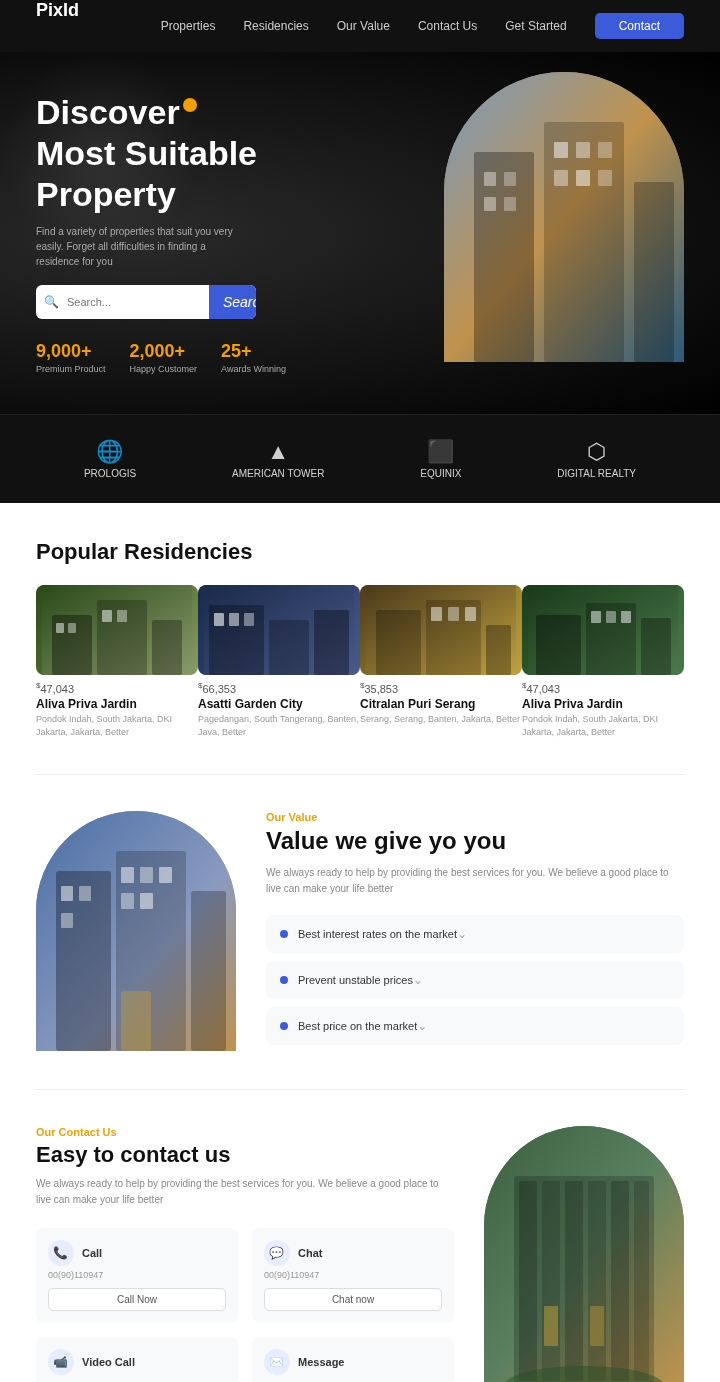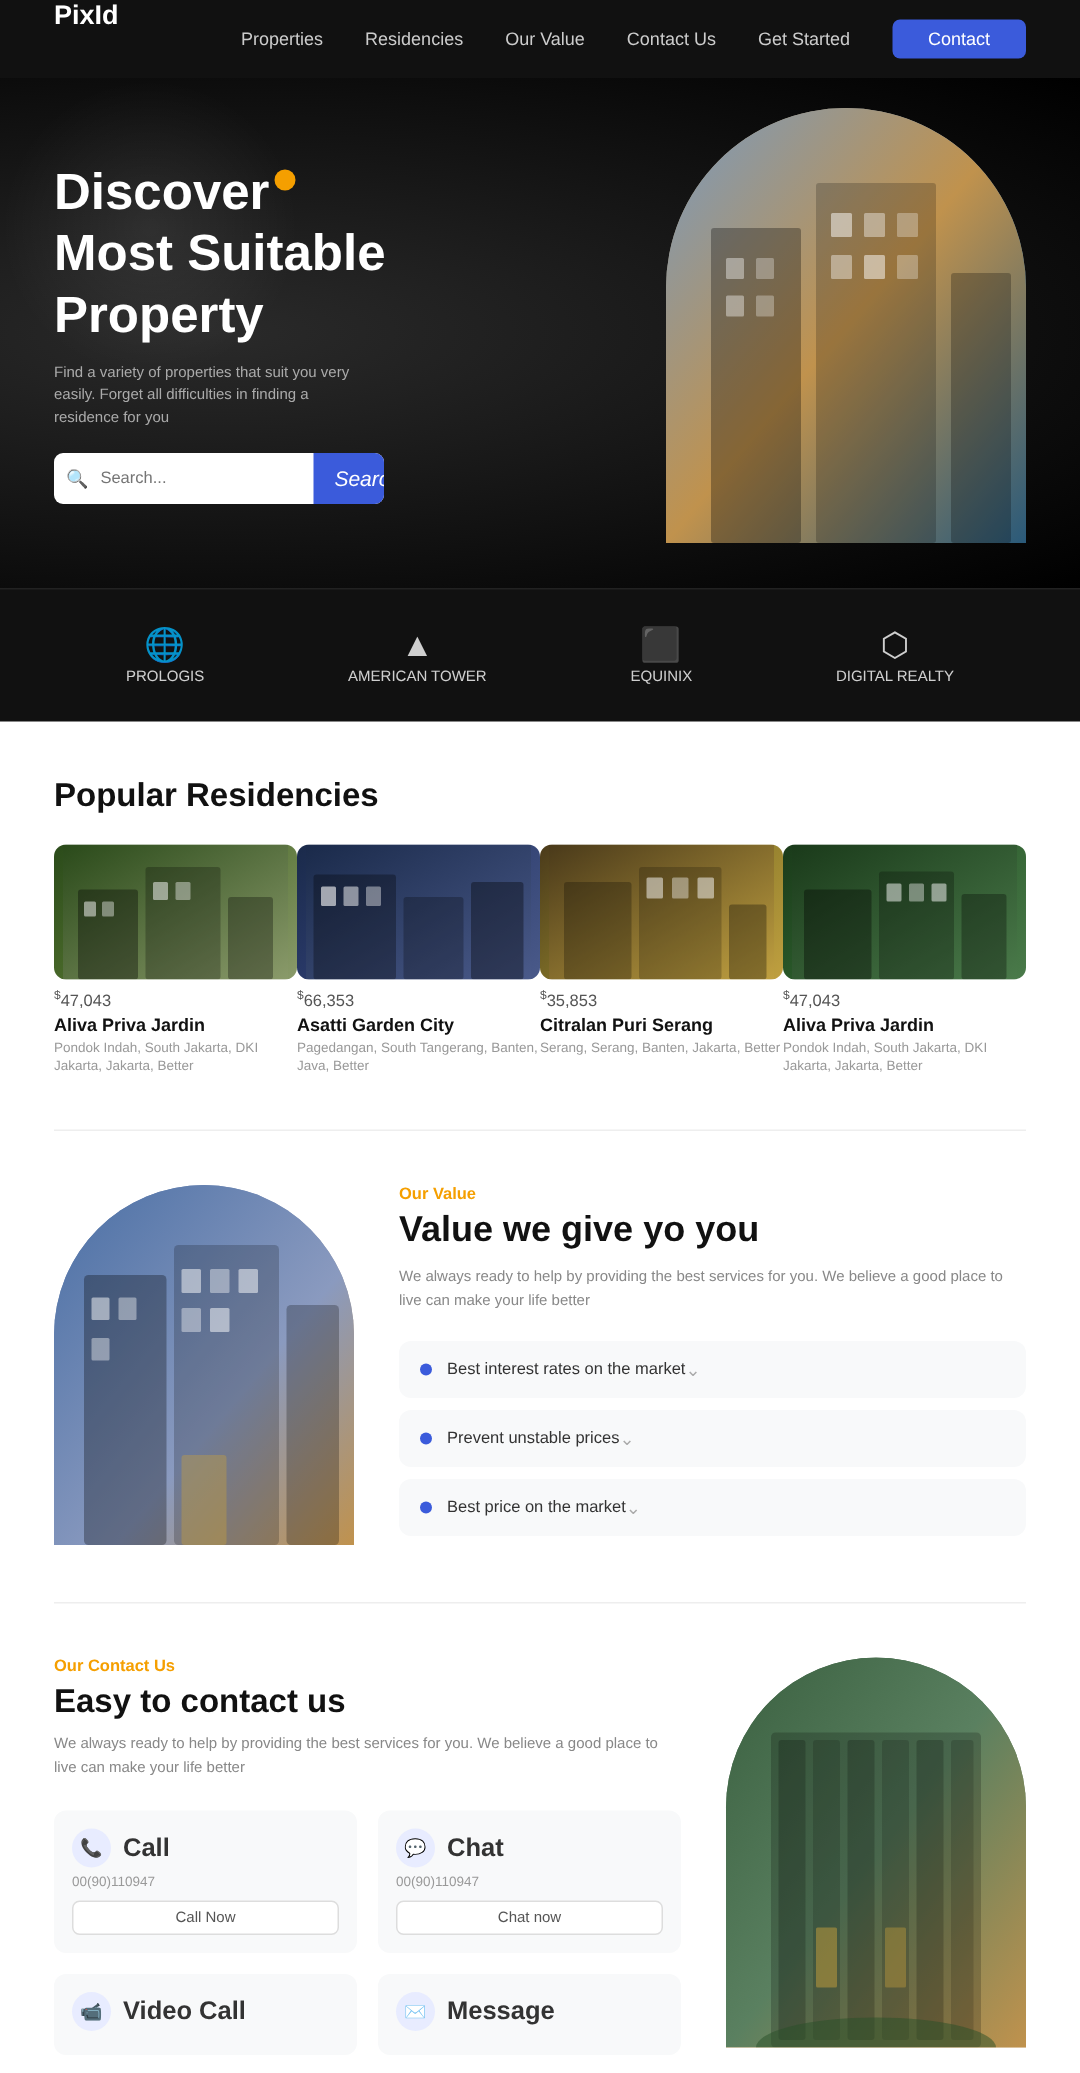"9,000+" div.hero-stats { html: none -> <div> <div> <div><span>9,000</span><span>+</span></div> <div>Premium Product</div> </div> <div> <div><span>2,000</span><span>+</span></div> <div>Happy Customer</div> </div> <div> <div><span>25</span><span>+</span></div> <div>Awards Winning</div> </div> </div> }
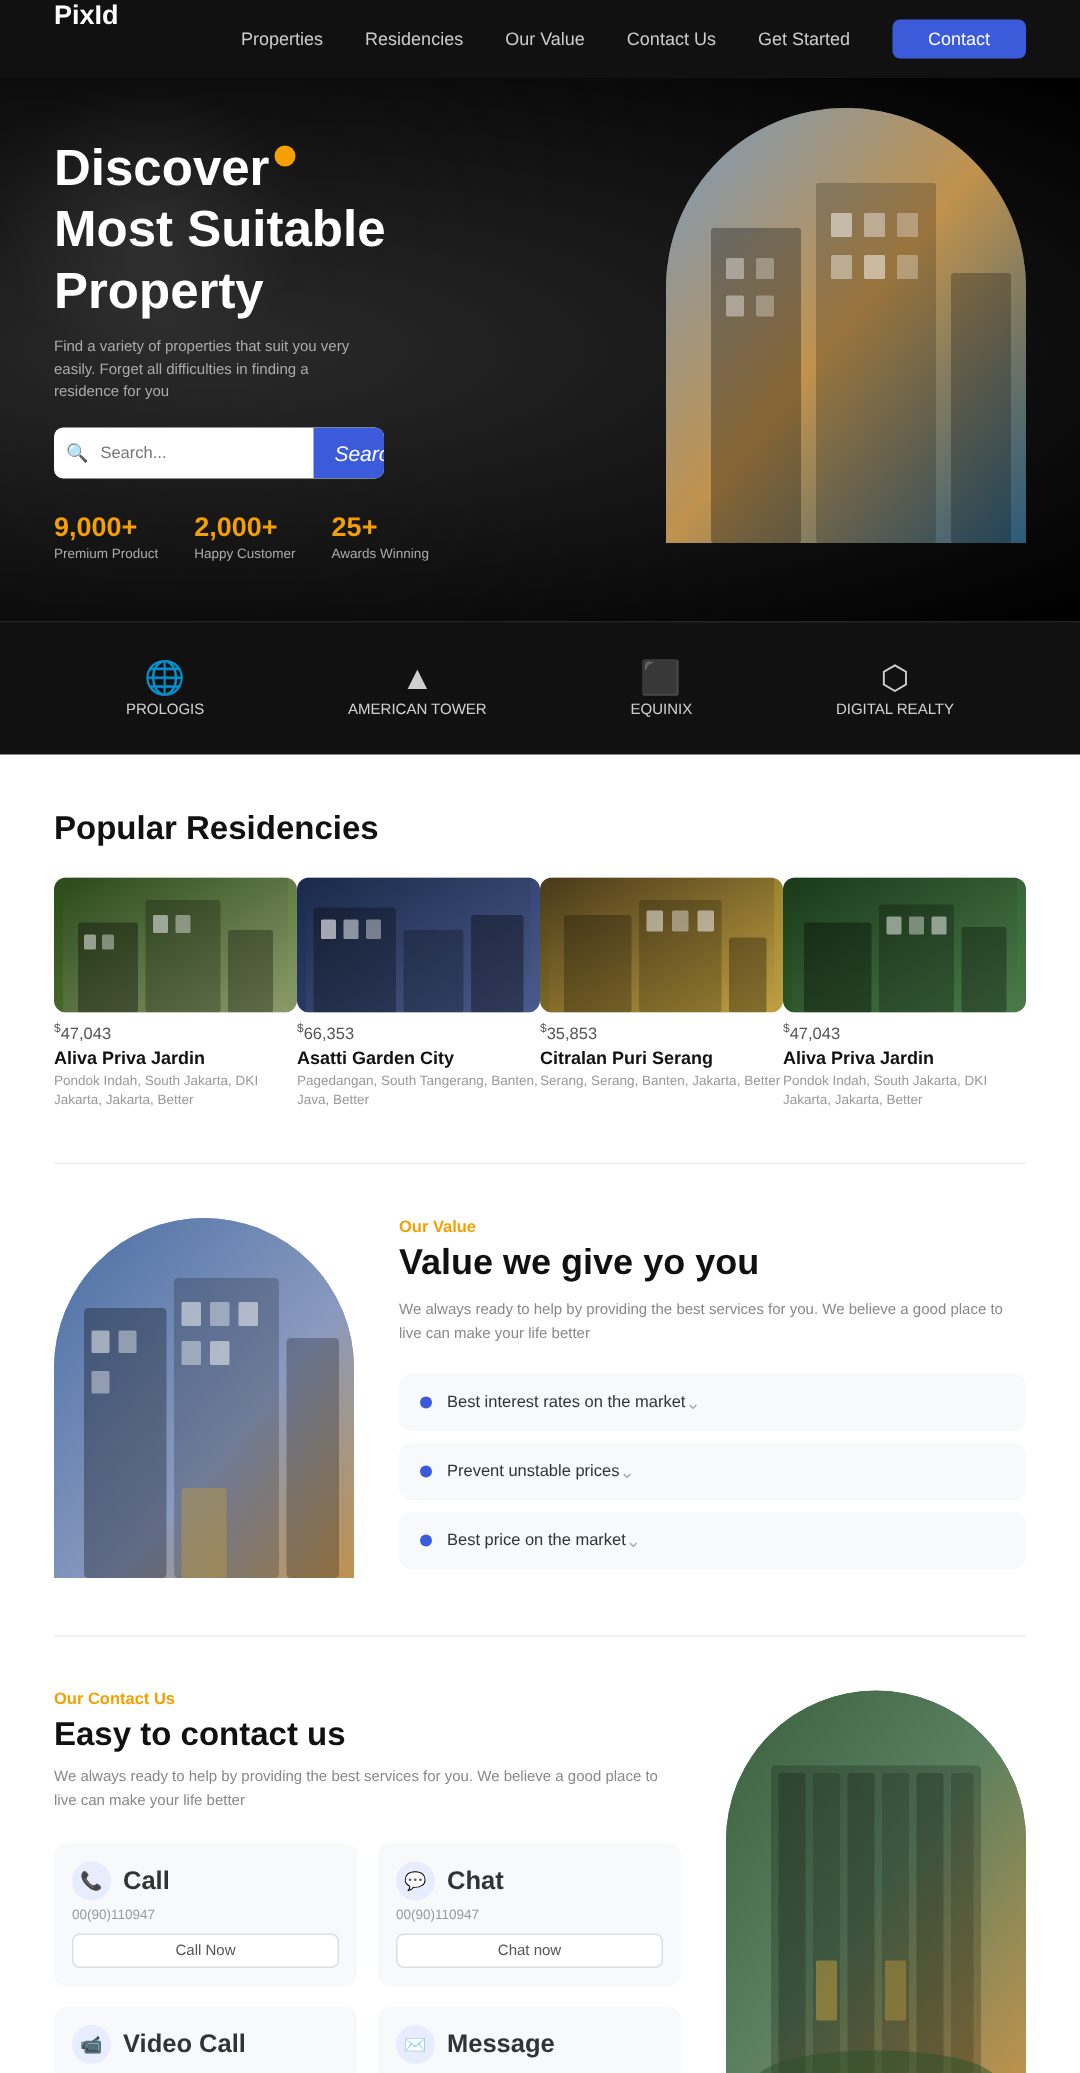"Call" .contact-type { font-size: 17px -> 11px }
